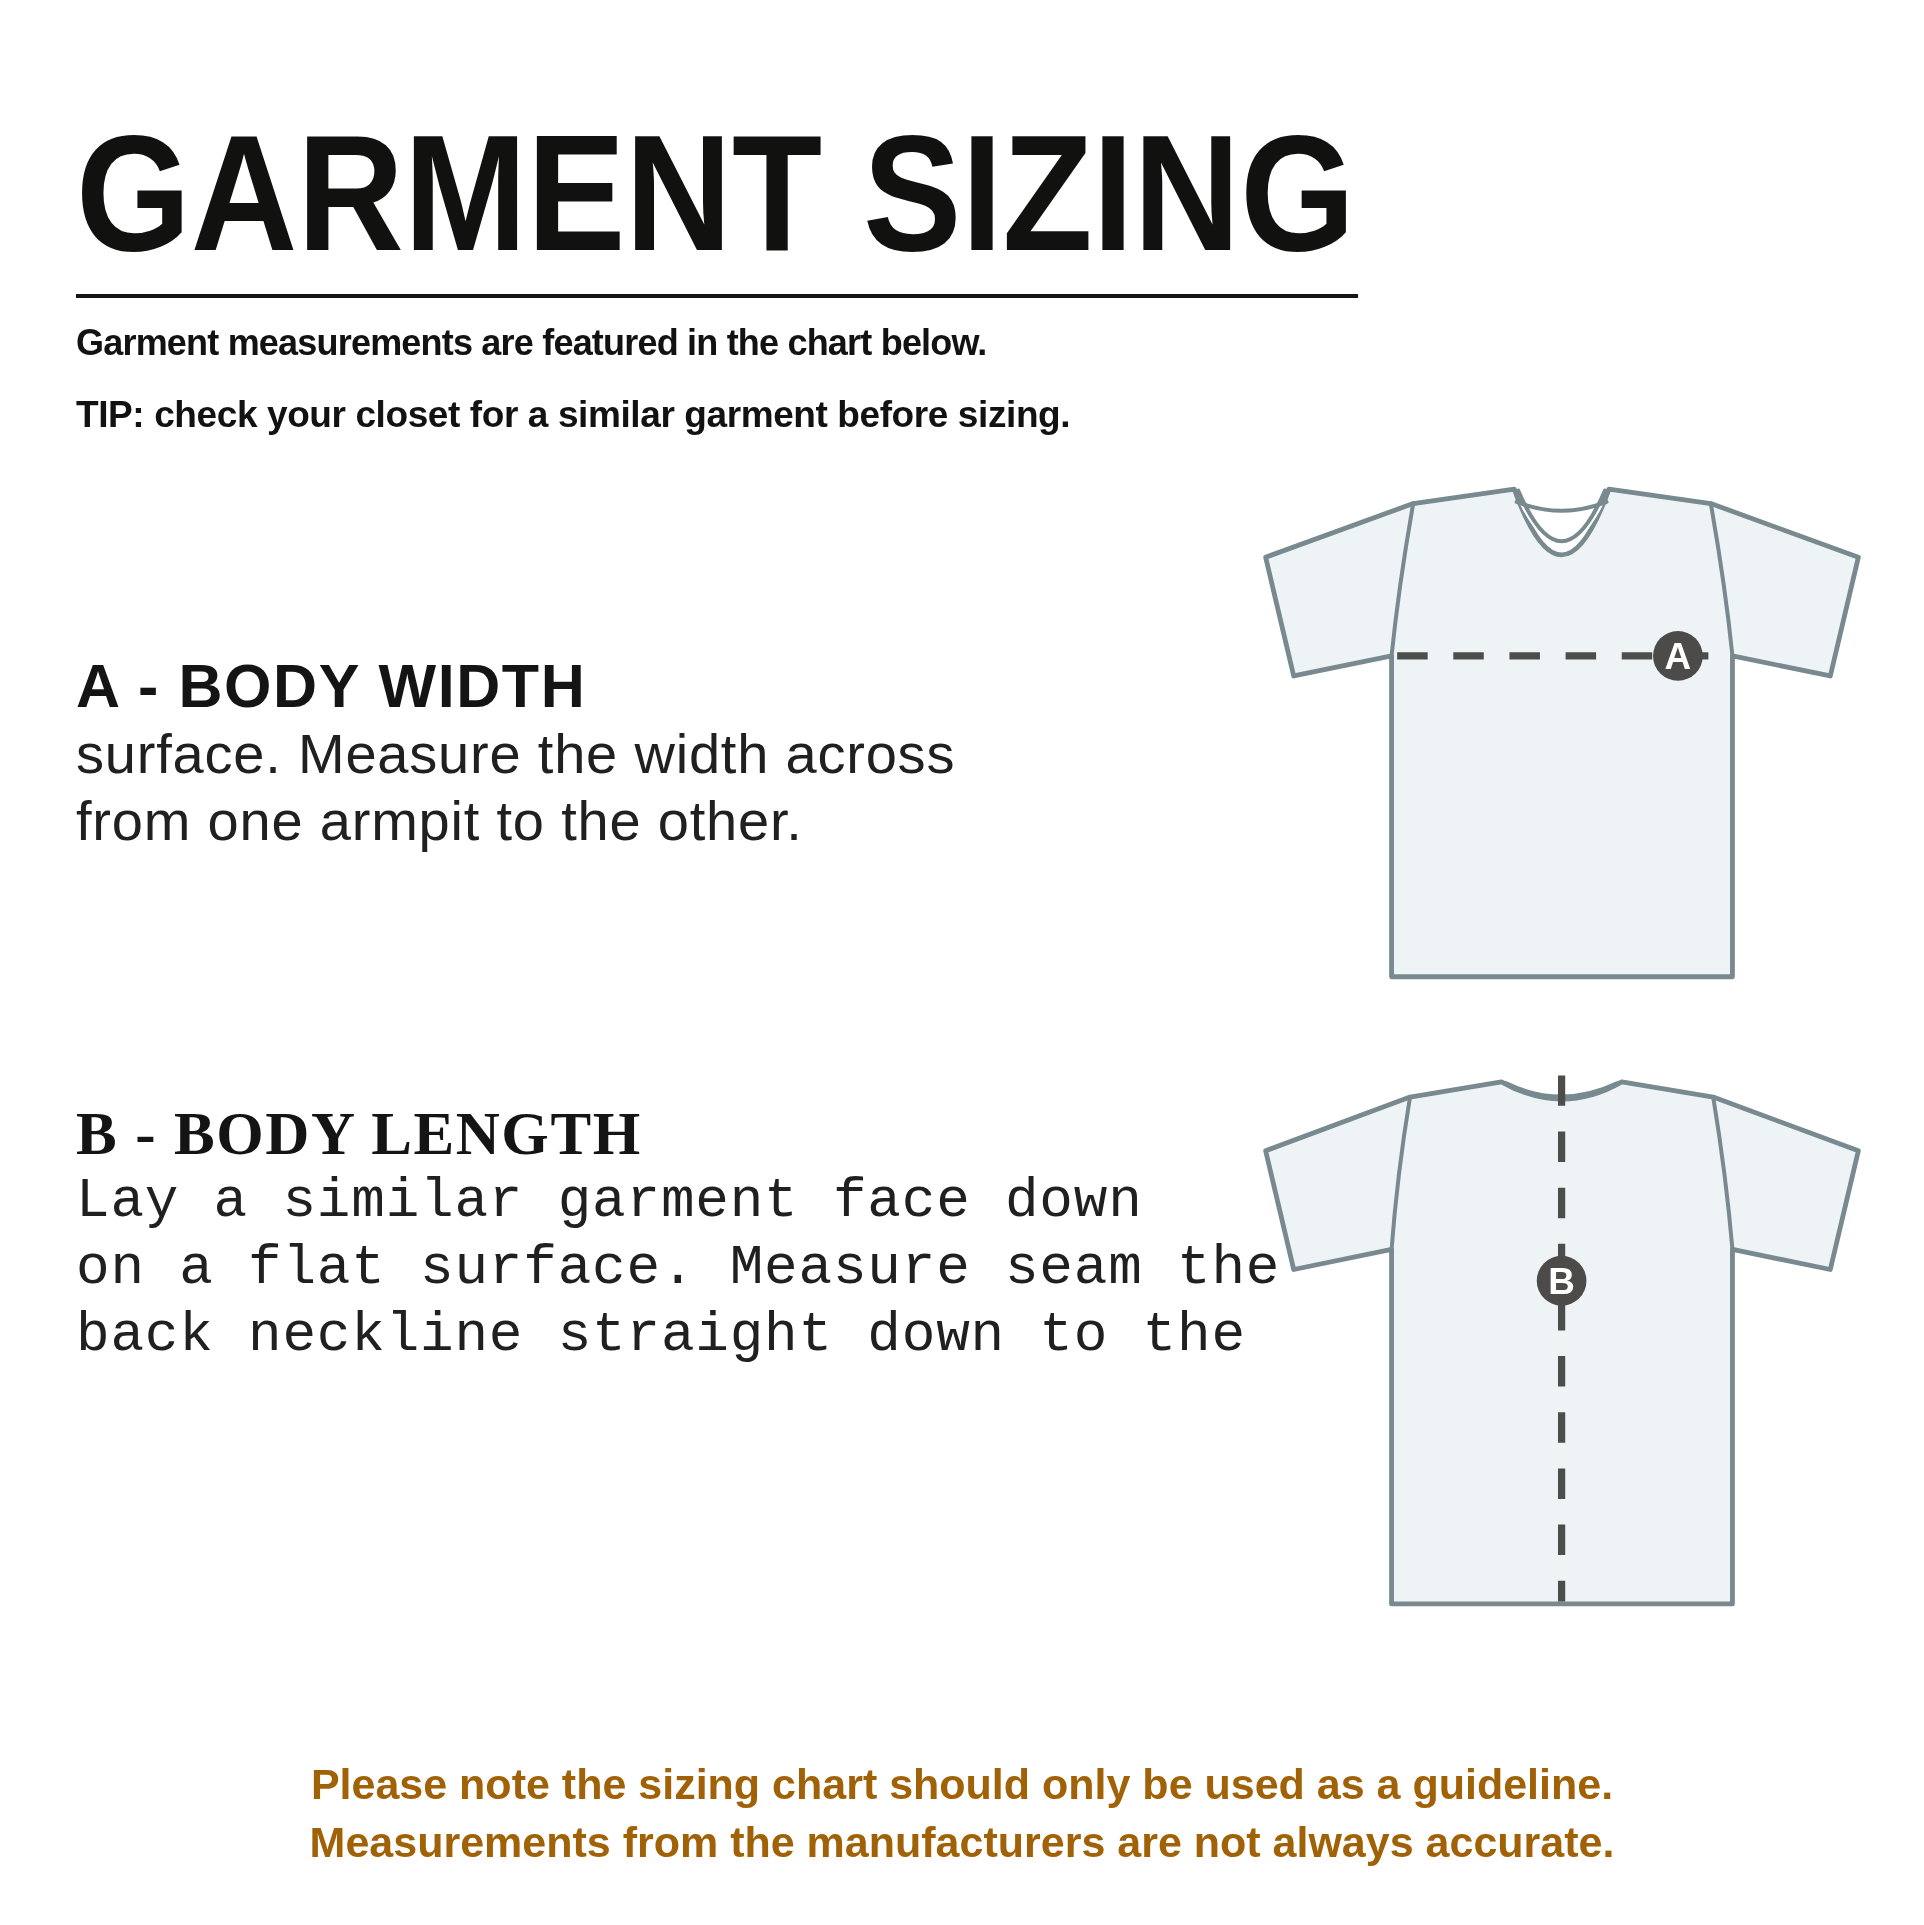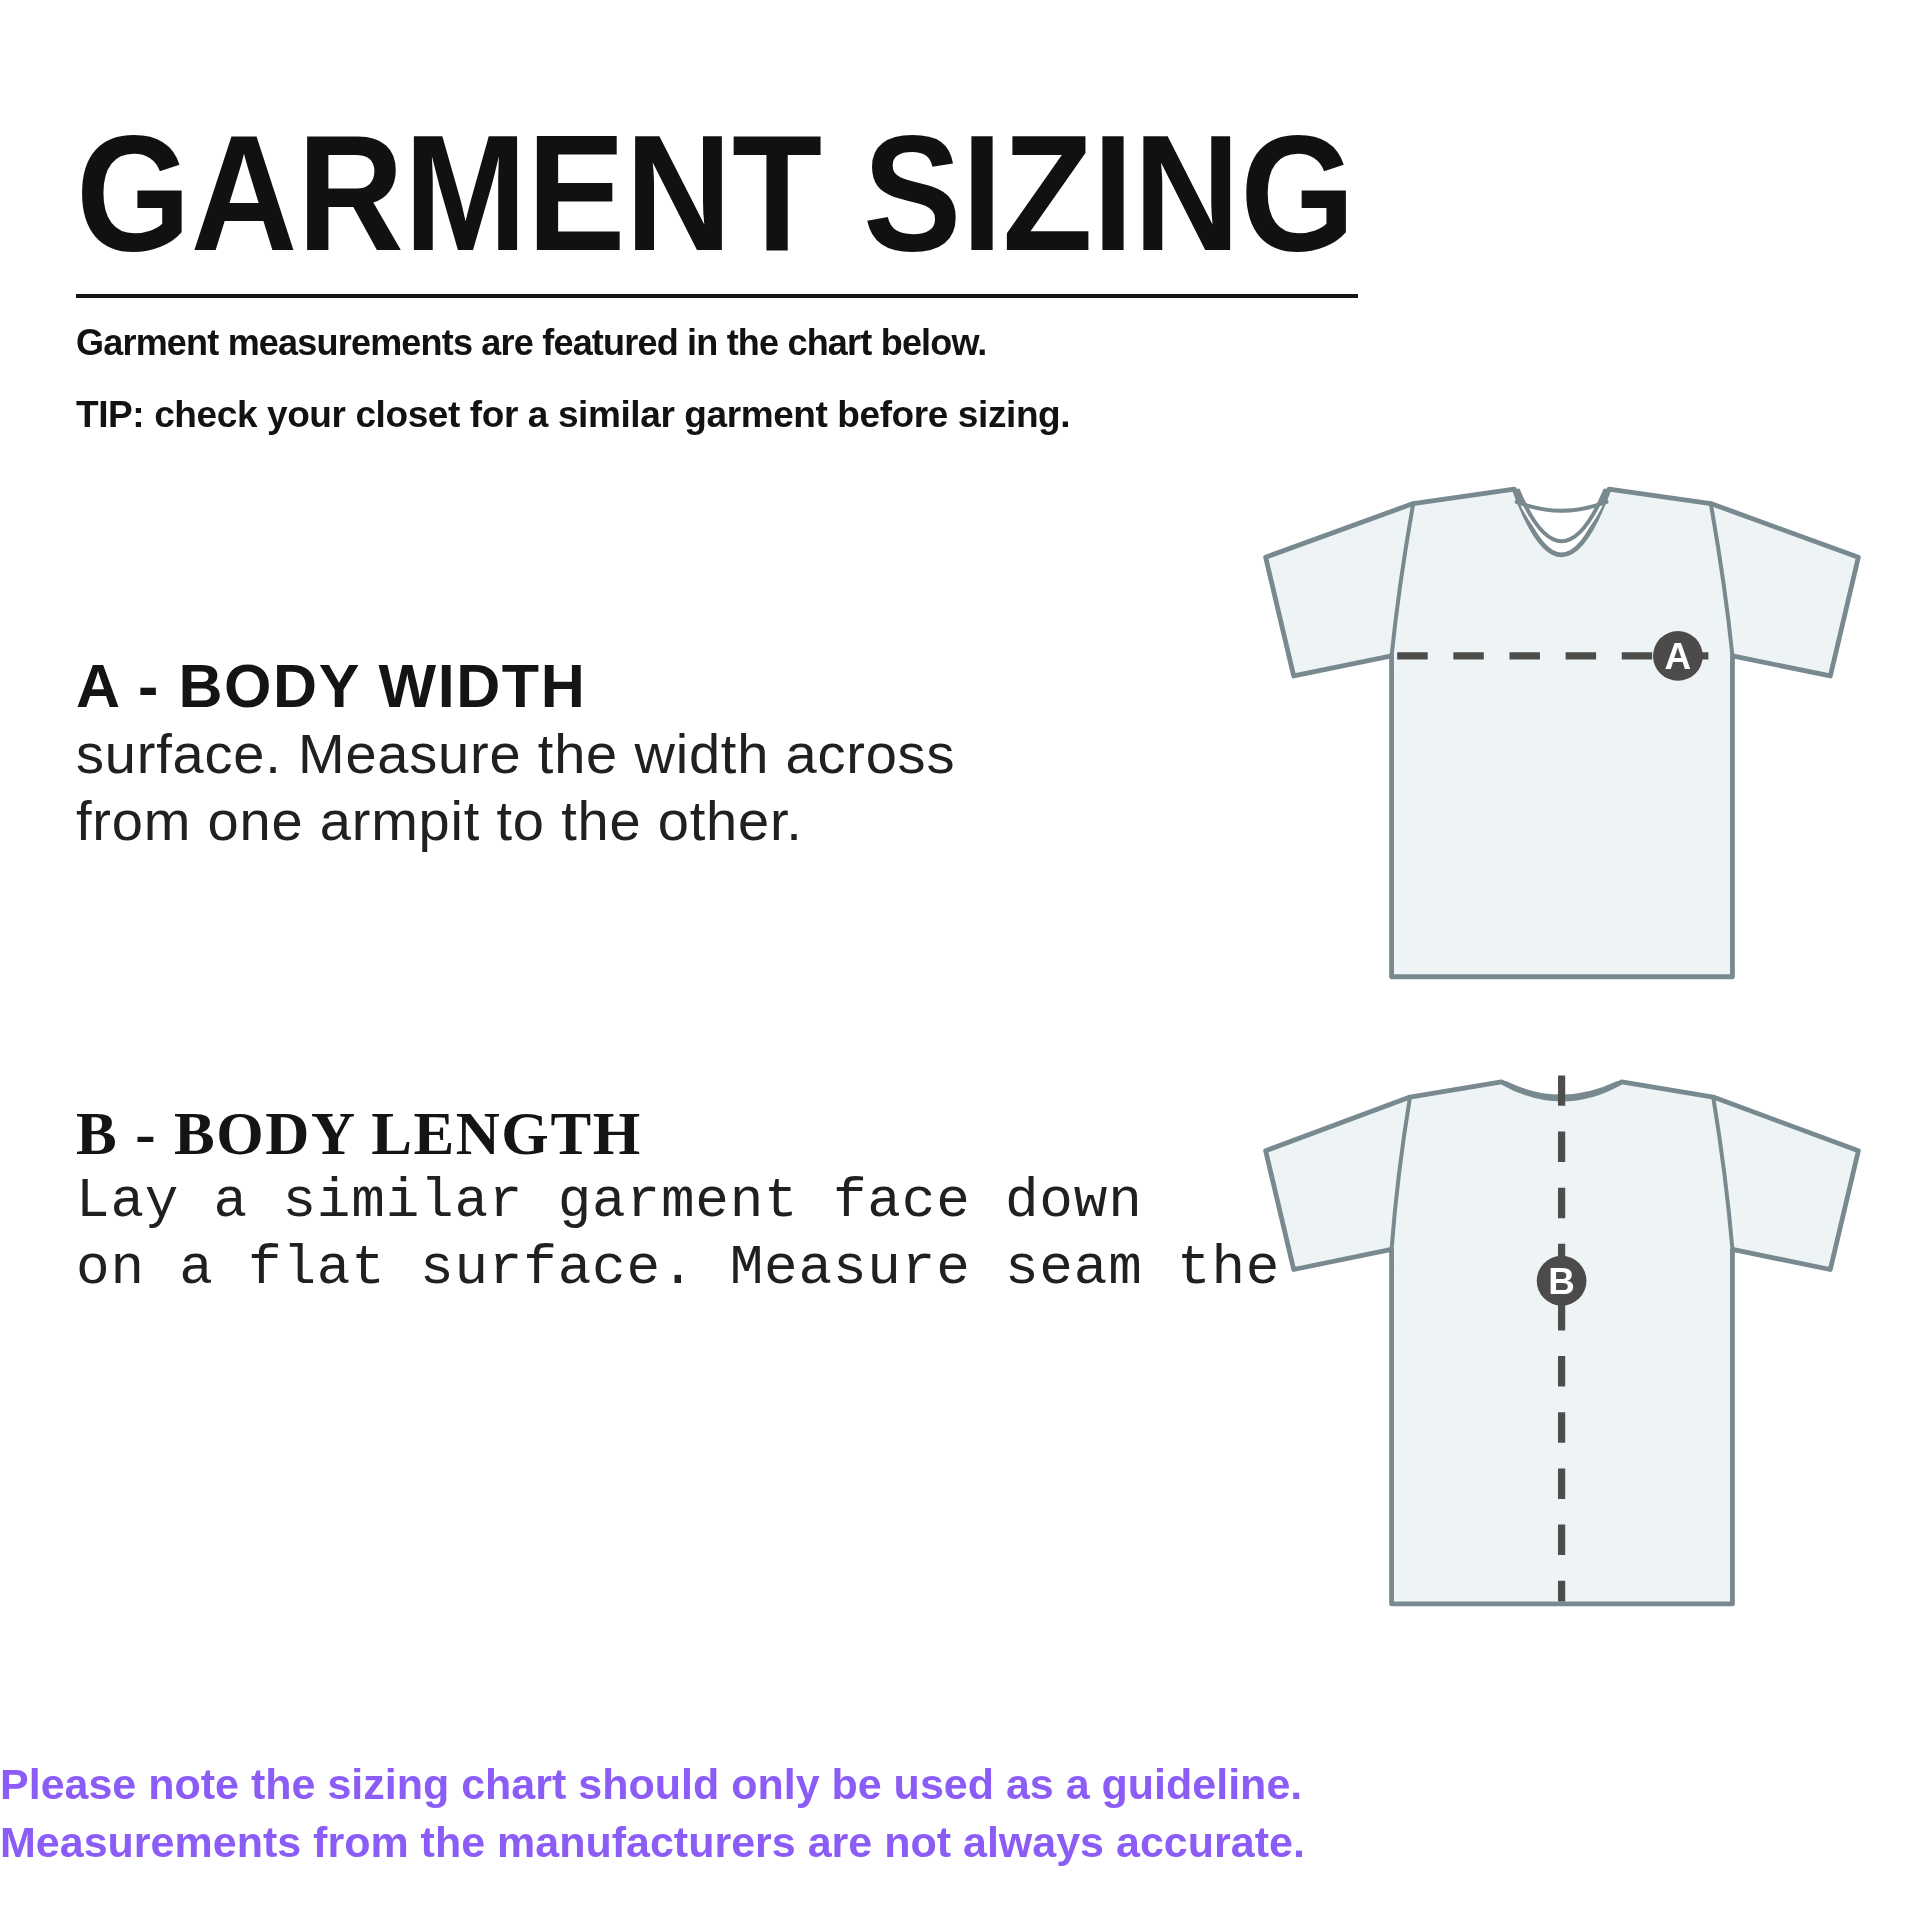"back neckline straight down to" div { html: none -> <div>back neckline straight down to the</div> }
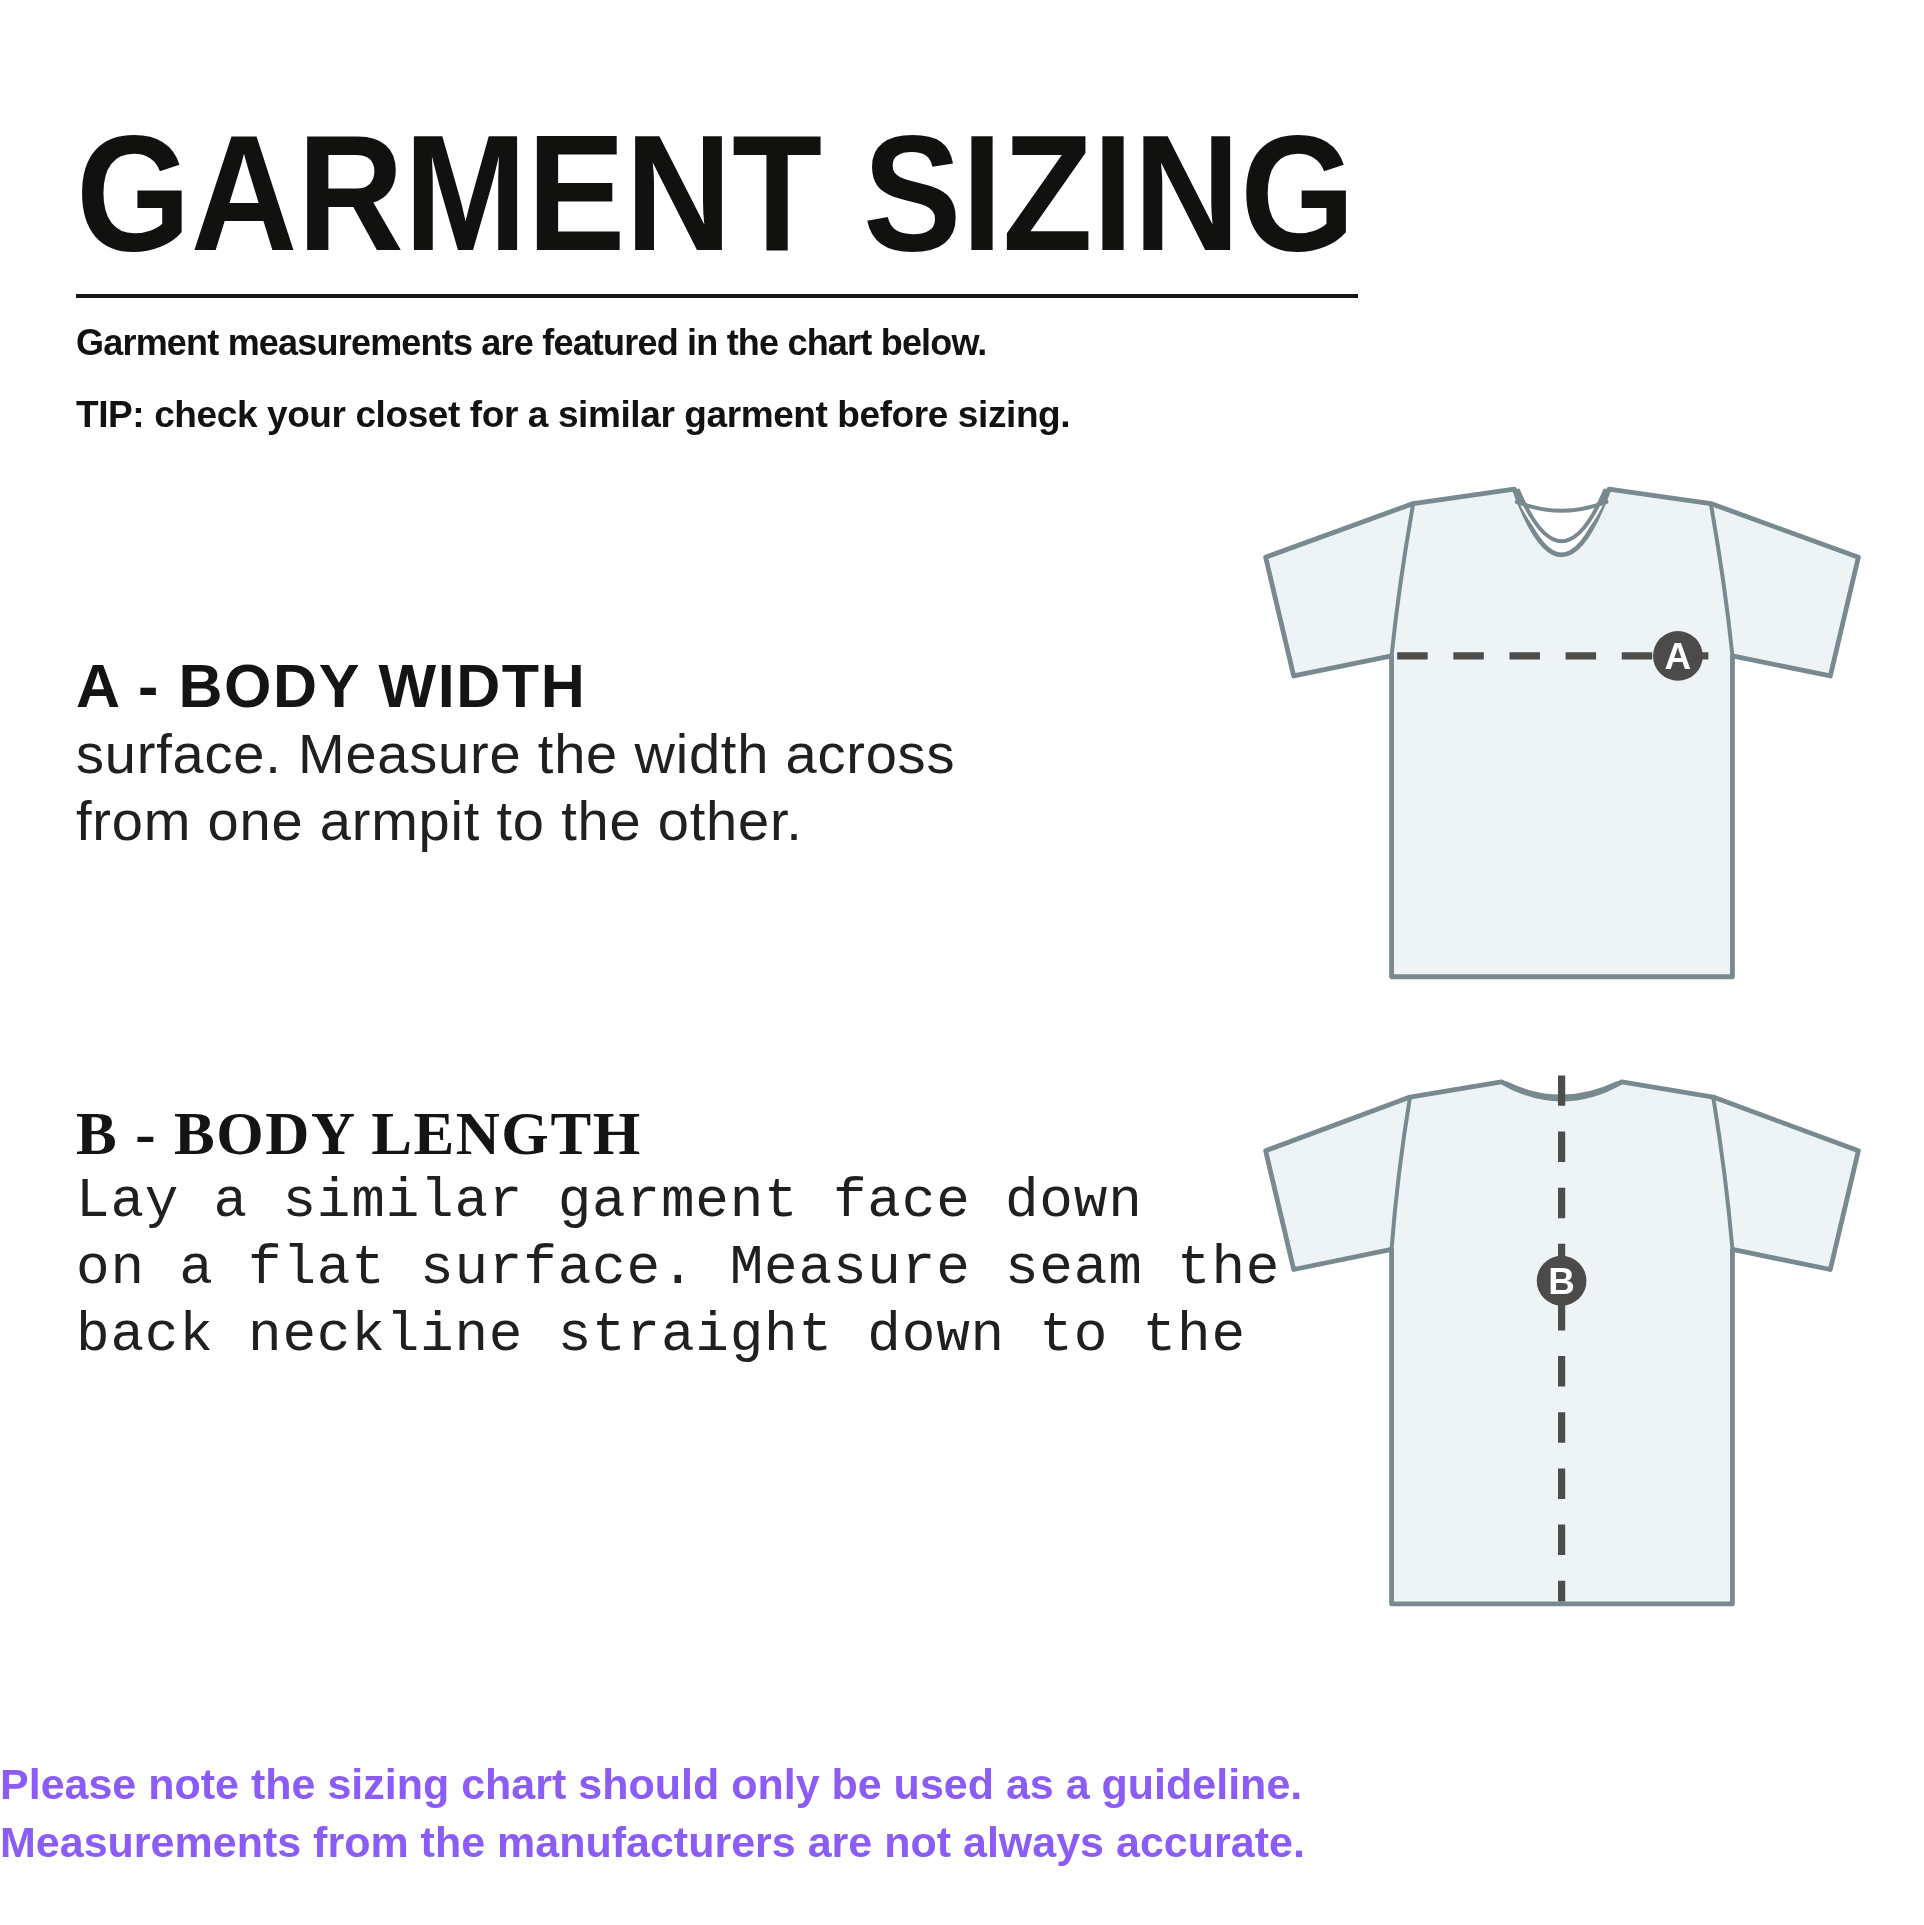"Please note the sizing chart" #footer-note { color: #8b5cf6 -> #a16207; text-align: left -> center }
